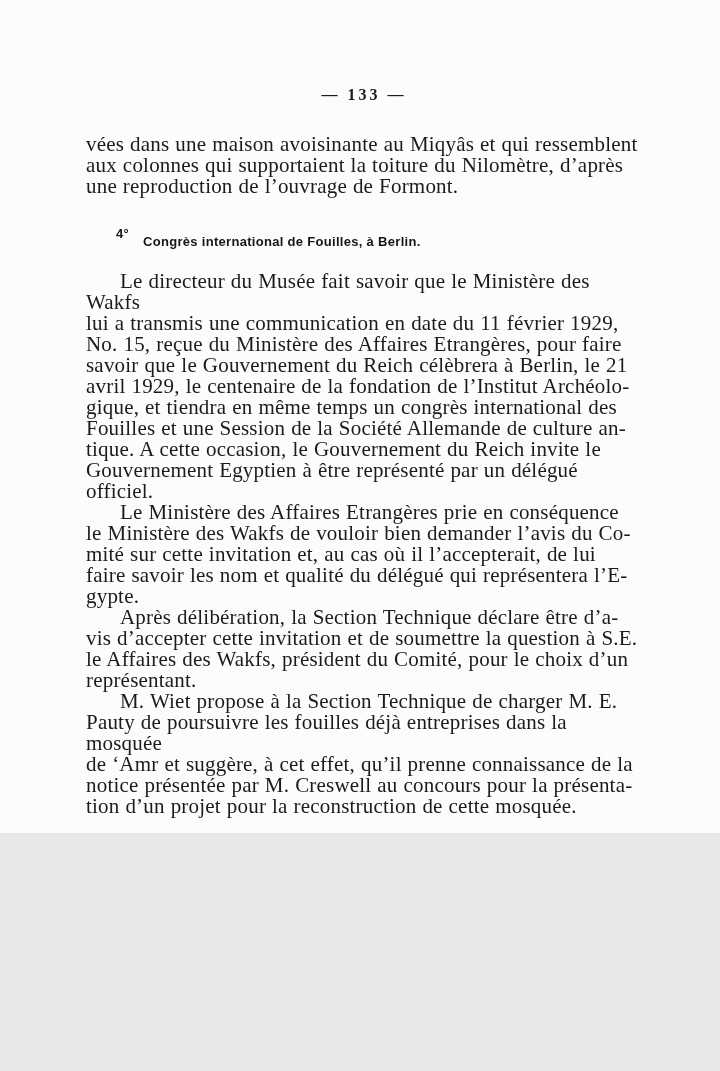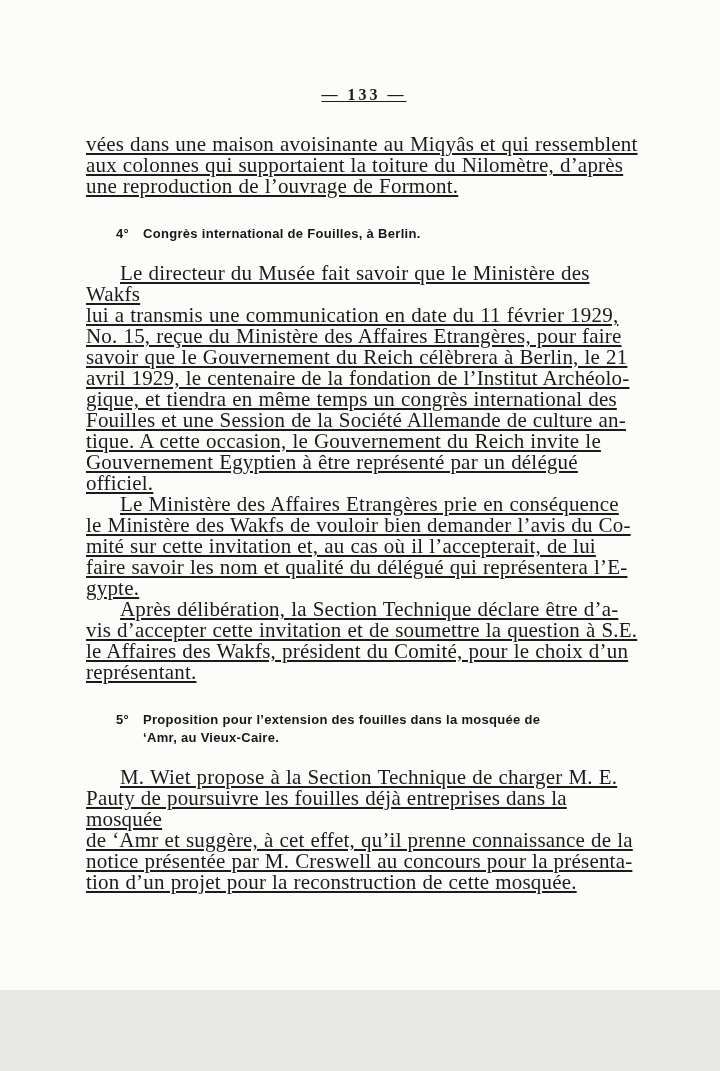"— 133 —" .page { height: 990px -> 833px; text-decoration: underline -> none }
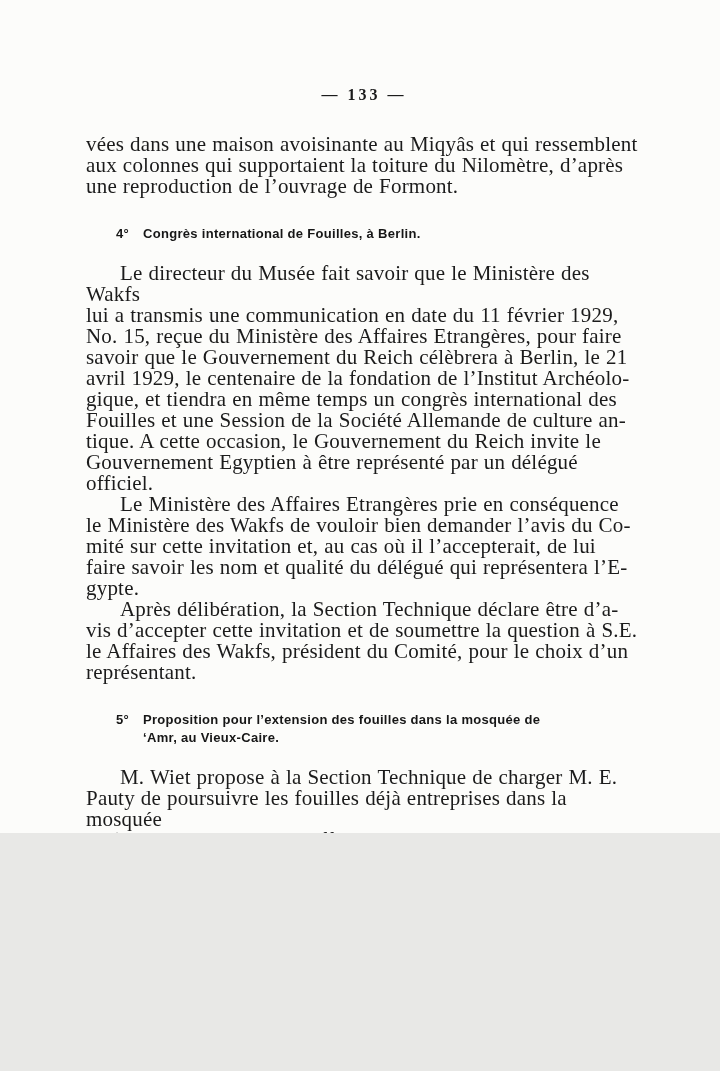"Congrès international de Fouilles, à" .heading .h-title { margin-top: none -> 8px }
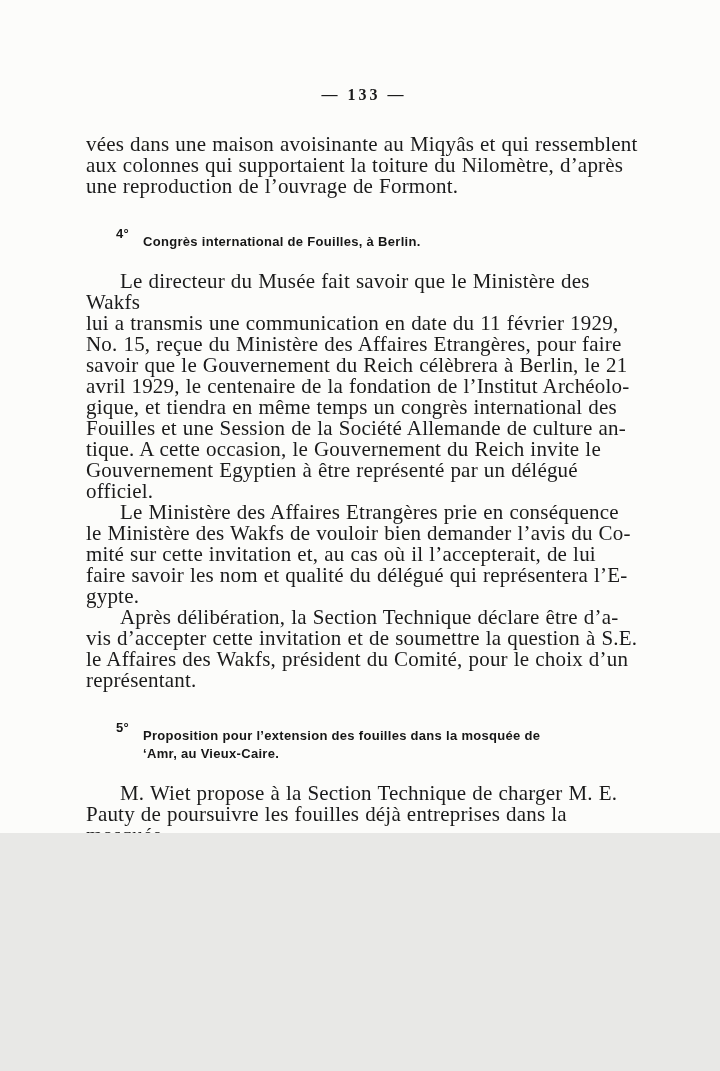"5°Proposition pour l’extension des" div.heading { html: <div> <span>5°</span><span>Proposition pour l’extension des fouilles dans la mosquée de ‘Amr, au Vieux-Caire.</span> </div> -> none }
